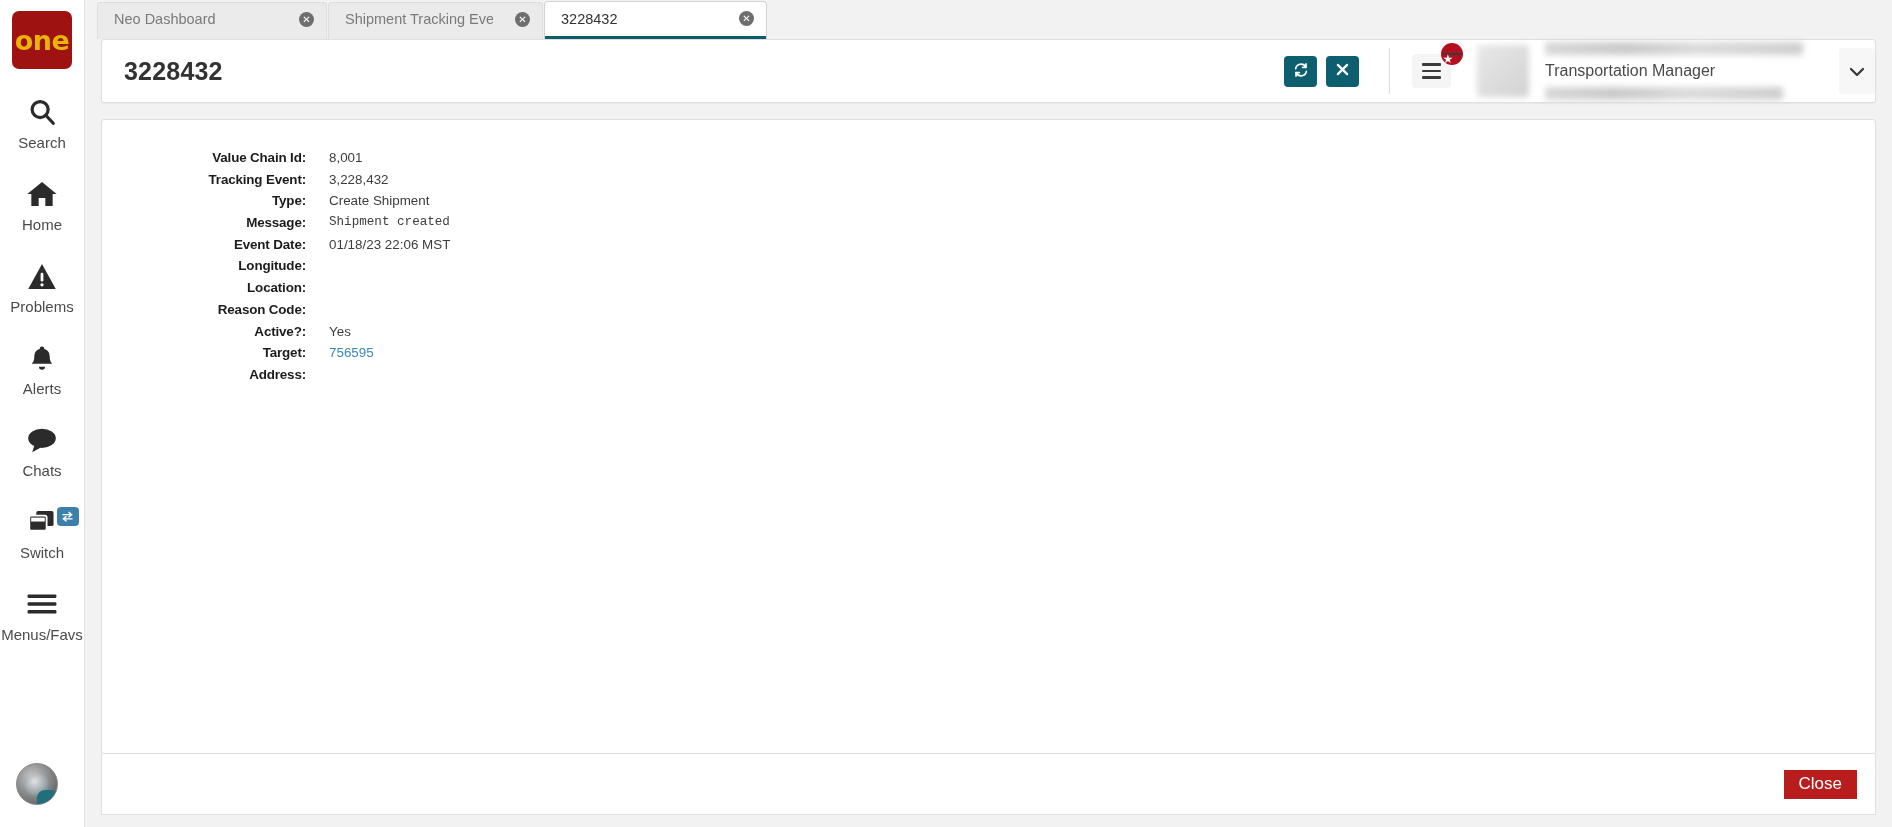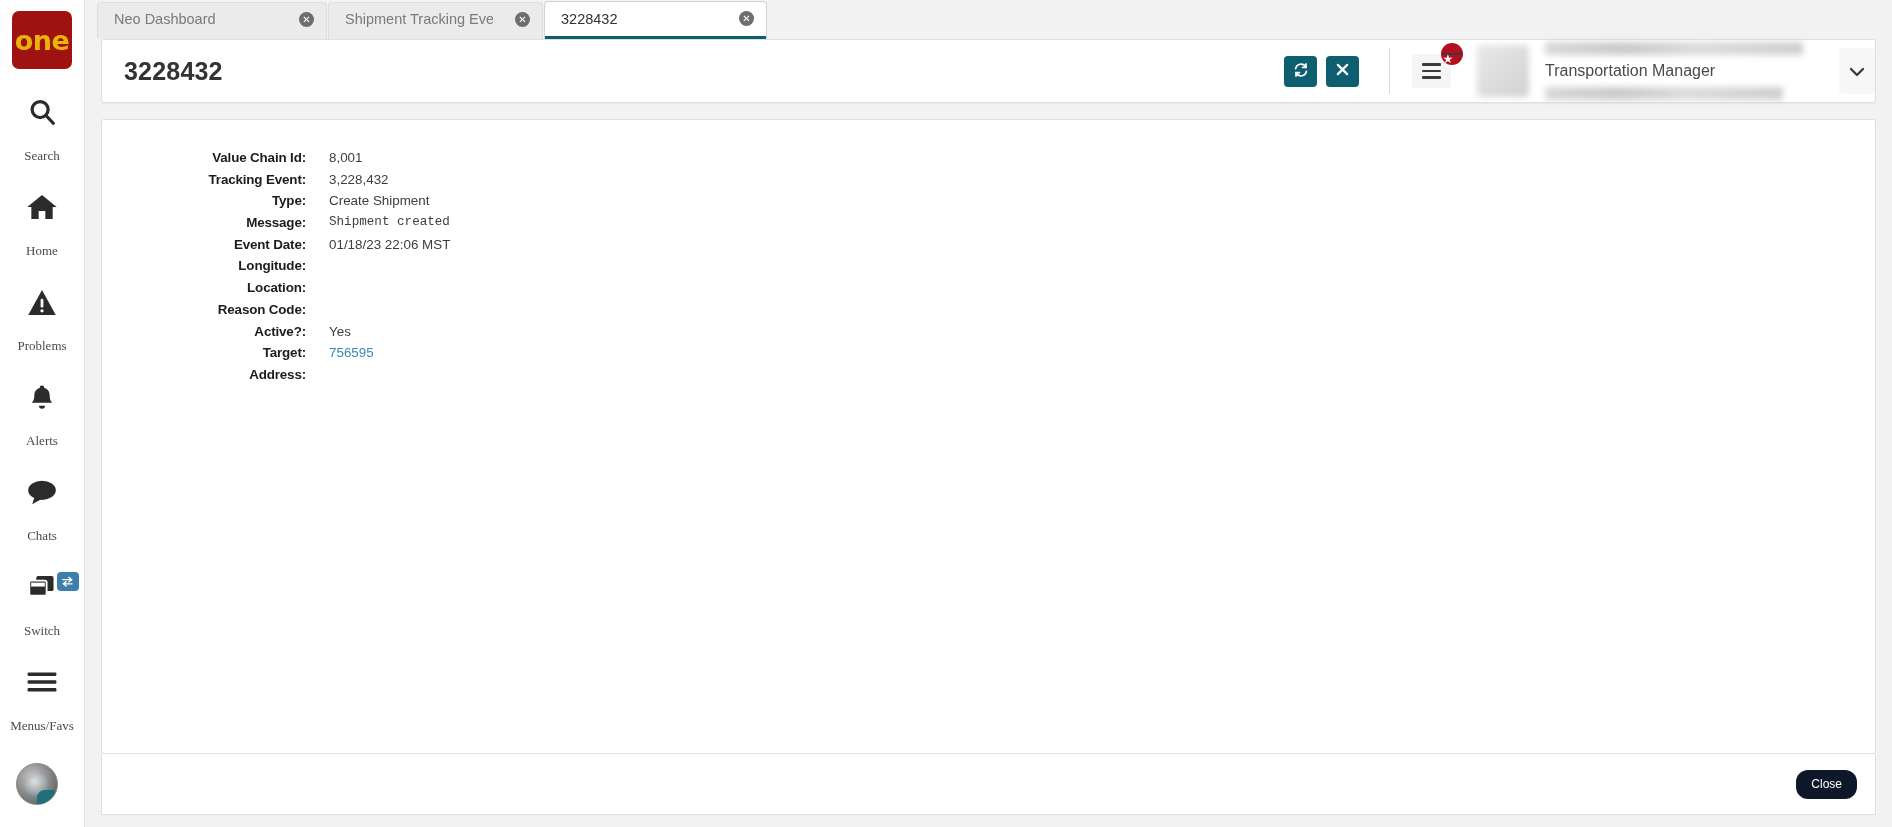"Search" .nav-label { font-family: Liberation Serif, serif -> Liberation Sans, sans-serif; font-size: 13px -> 15px; margin-top: 19px -> 5px }
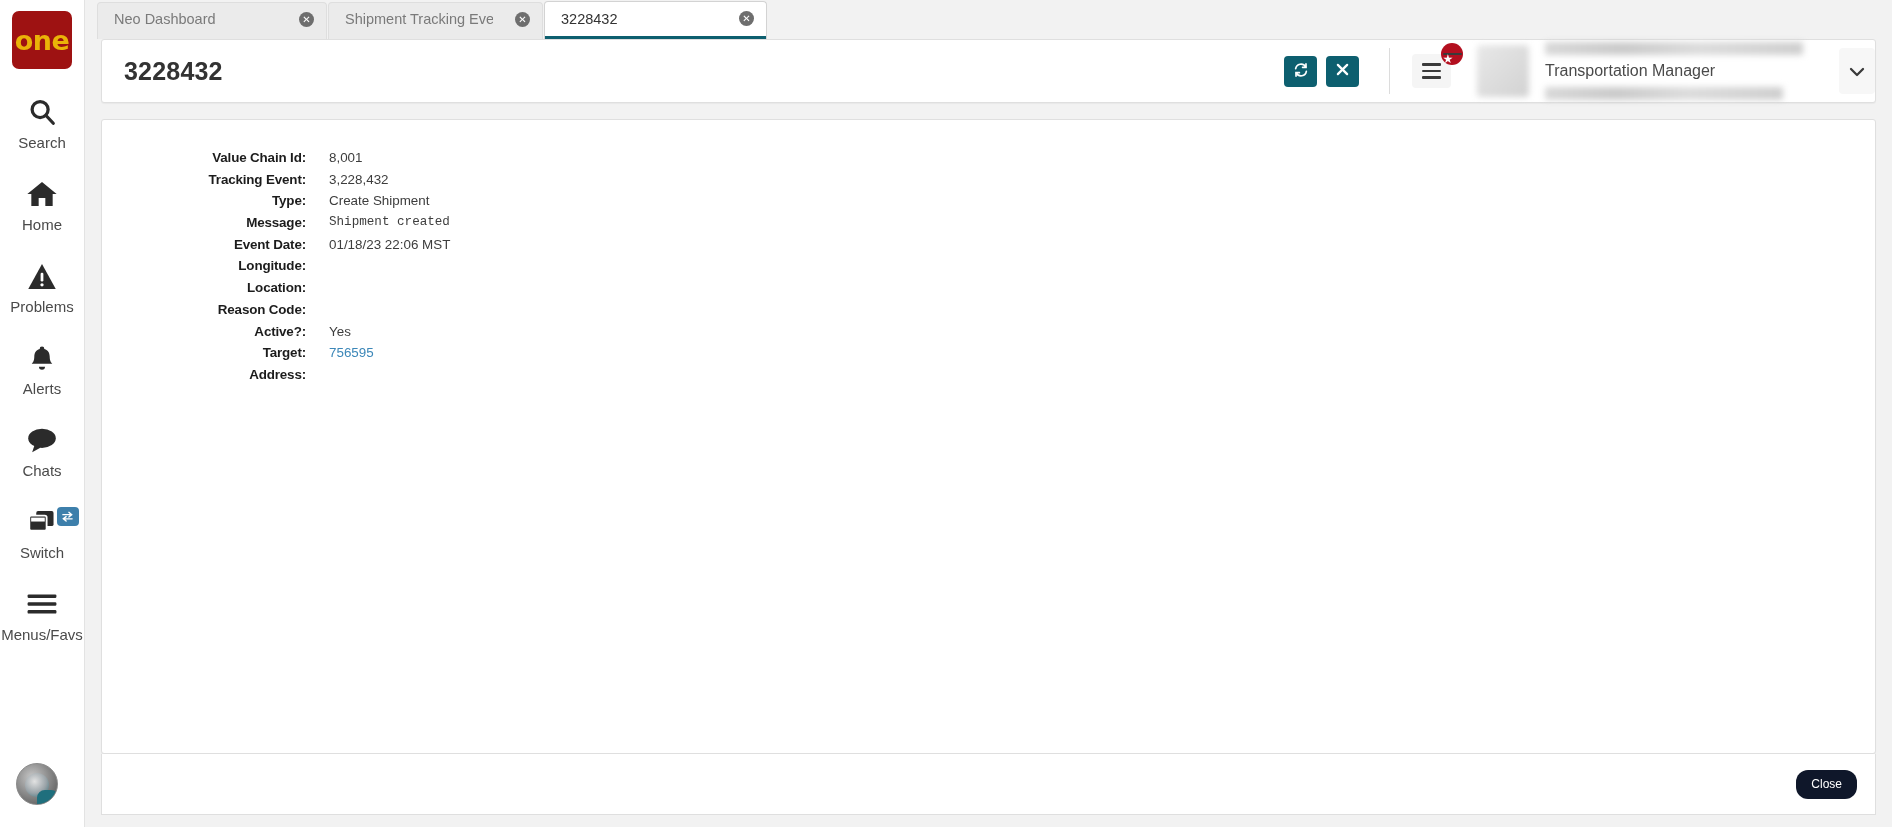"Close" .close-btn { background: #0f172a -> #b91c1c; border-radius: 12px -> 0; font-size: 12px -> 17px }
